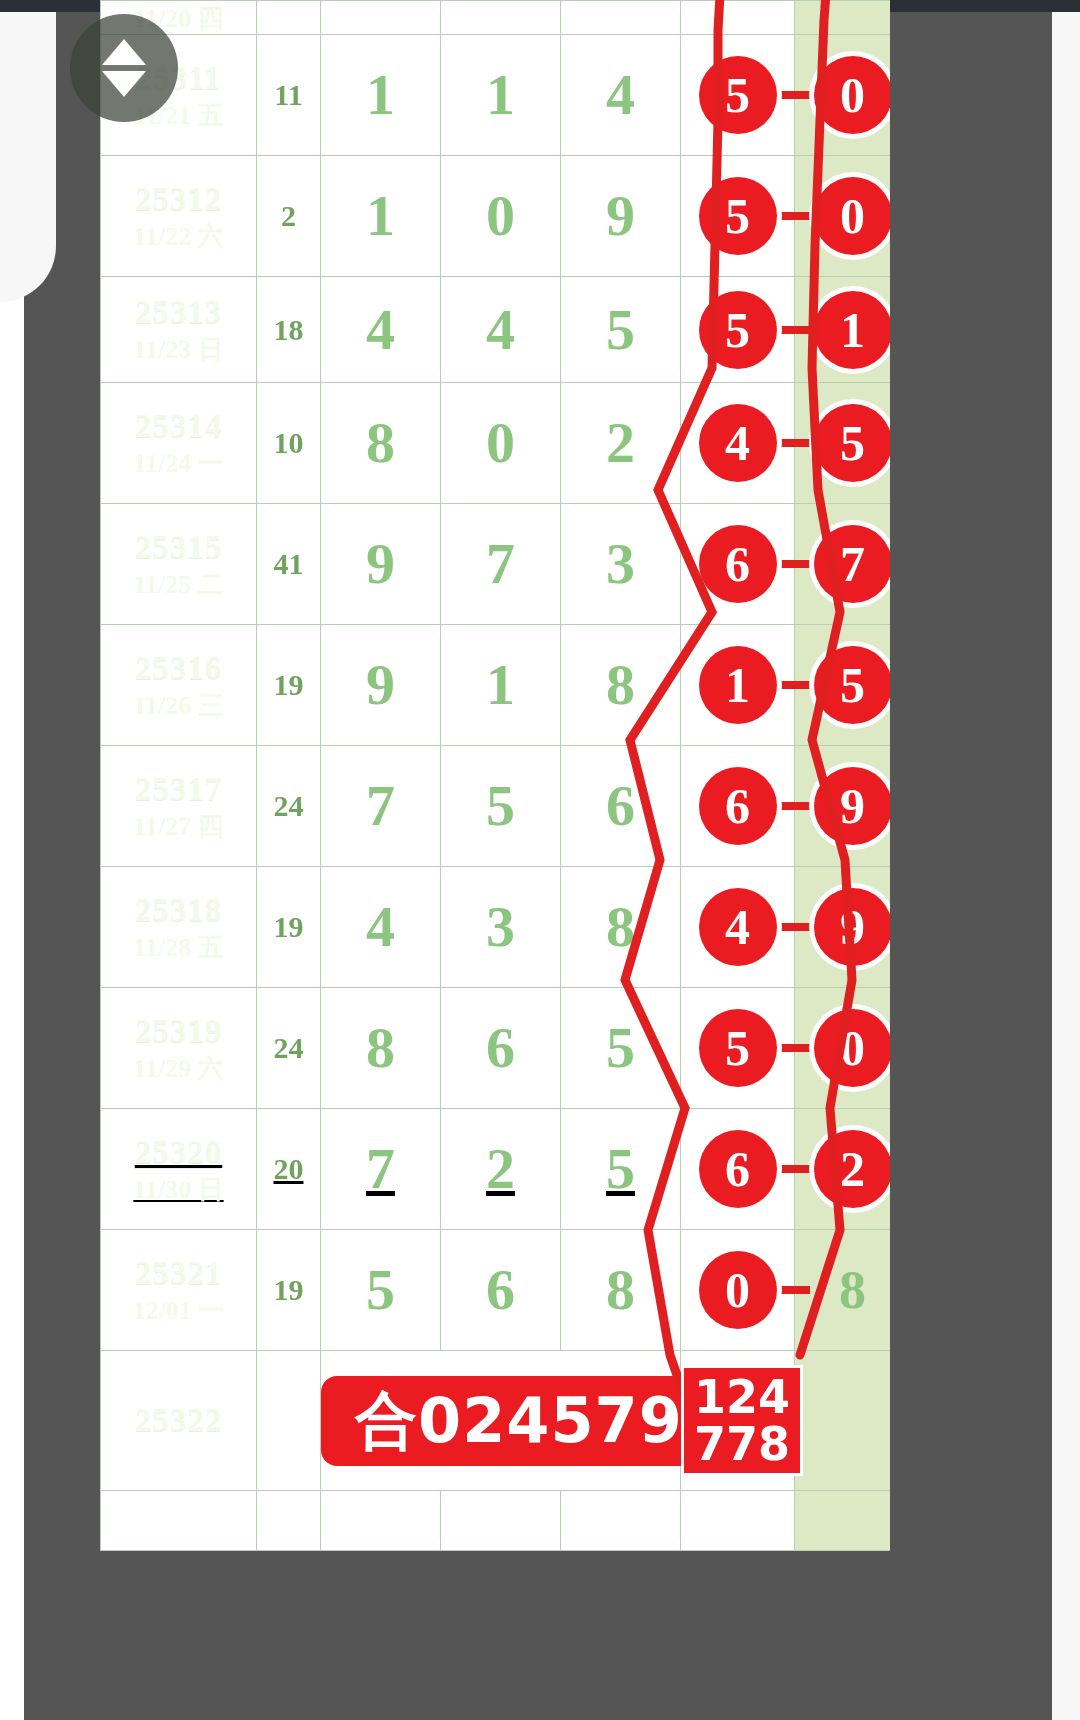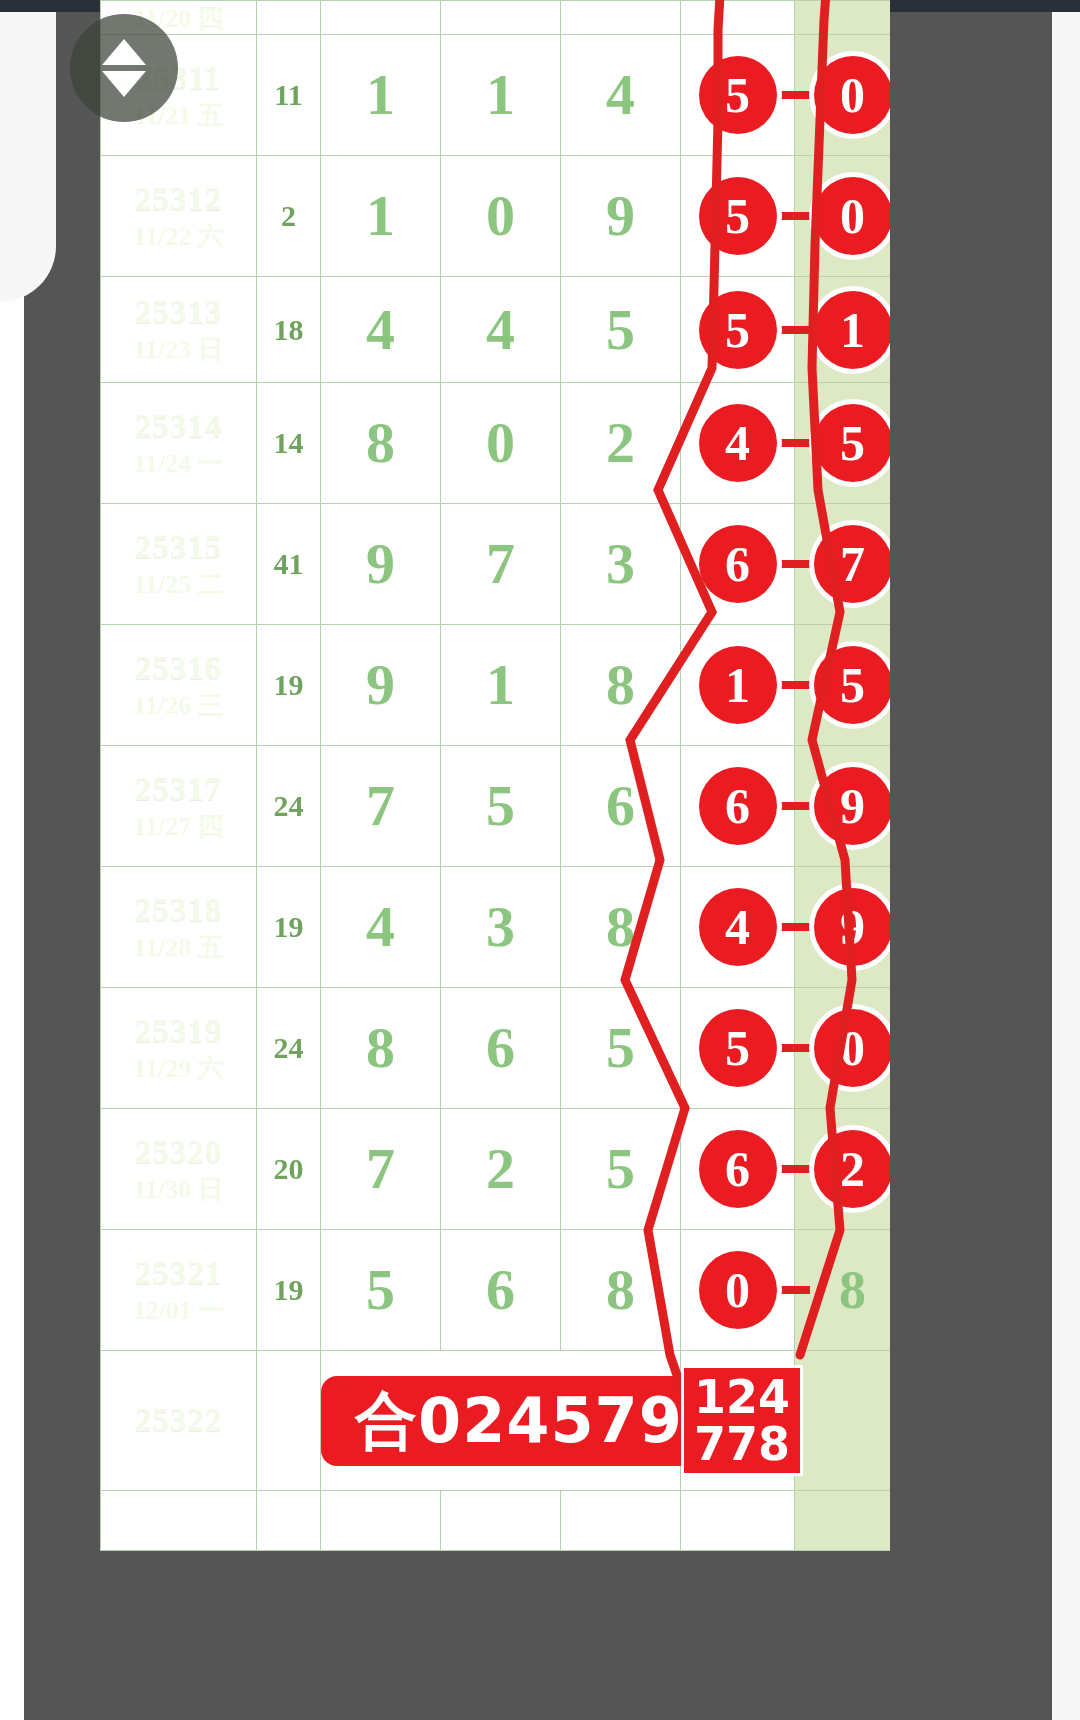"14" span { text: 14 -> 10 }
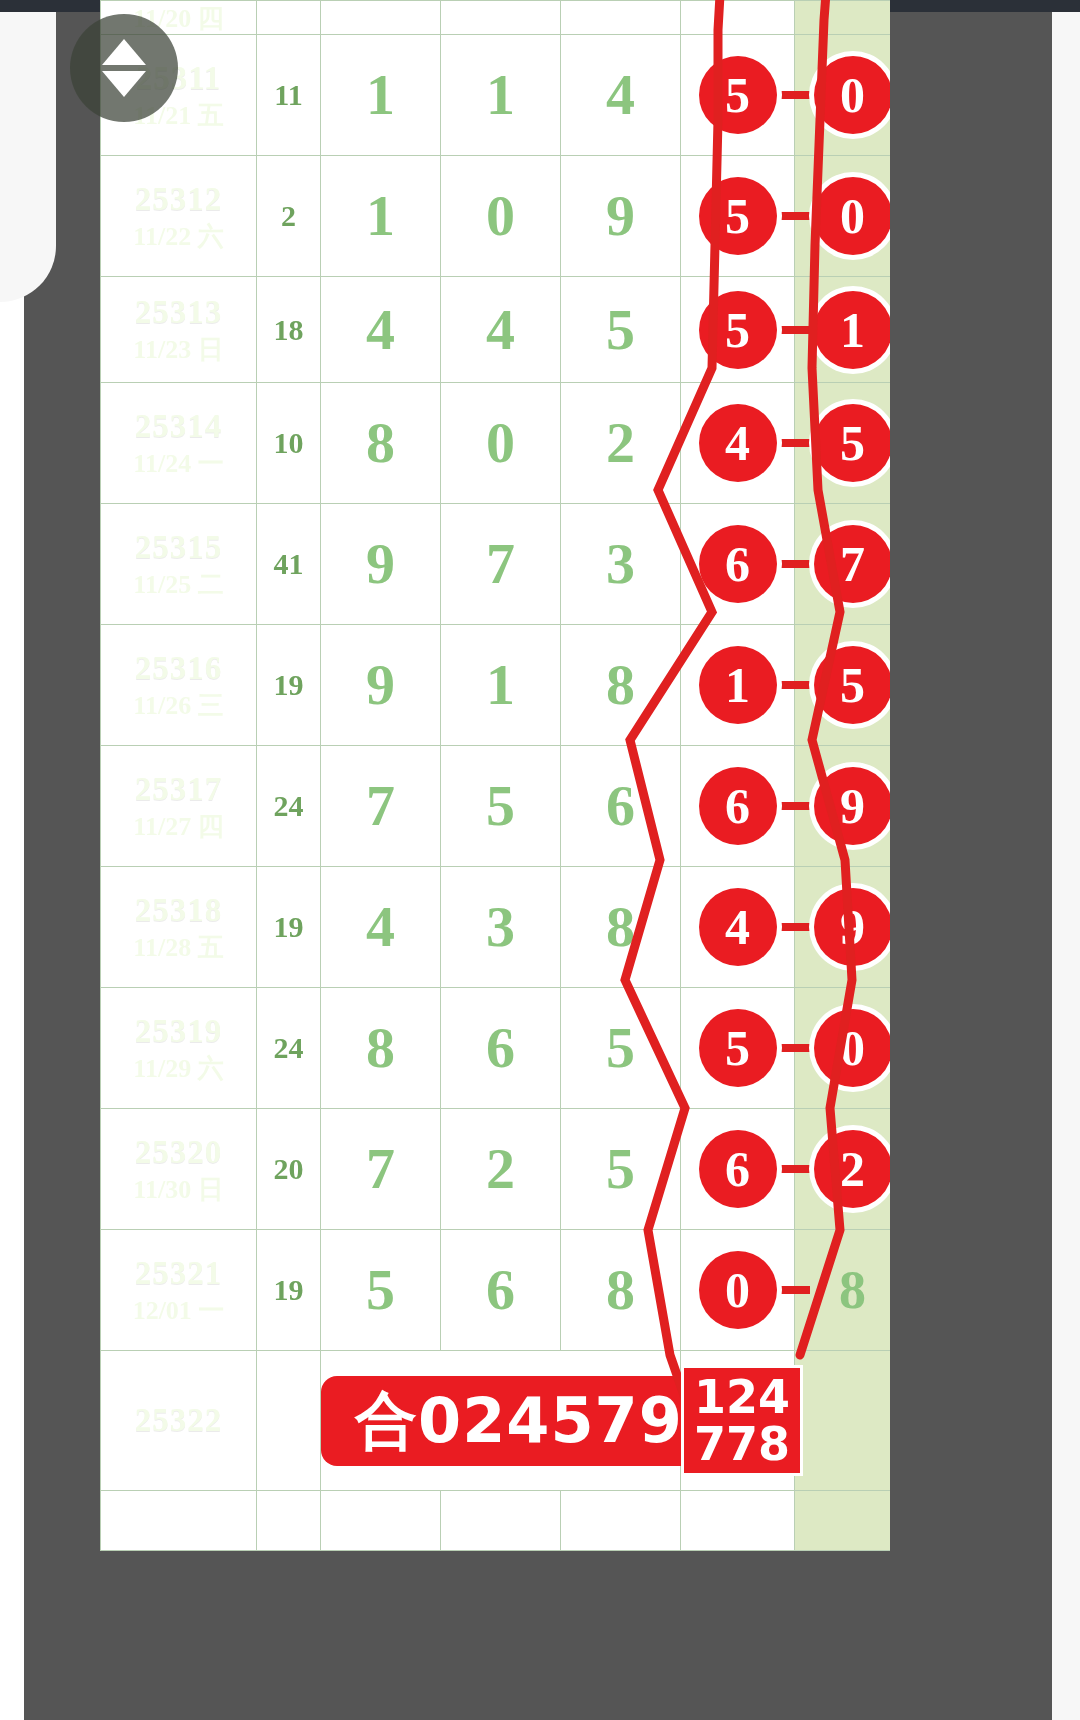"20" tr { text-decoration: none -> underline }
